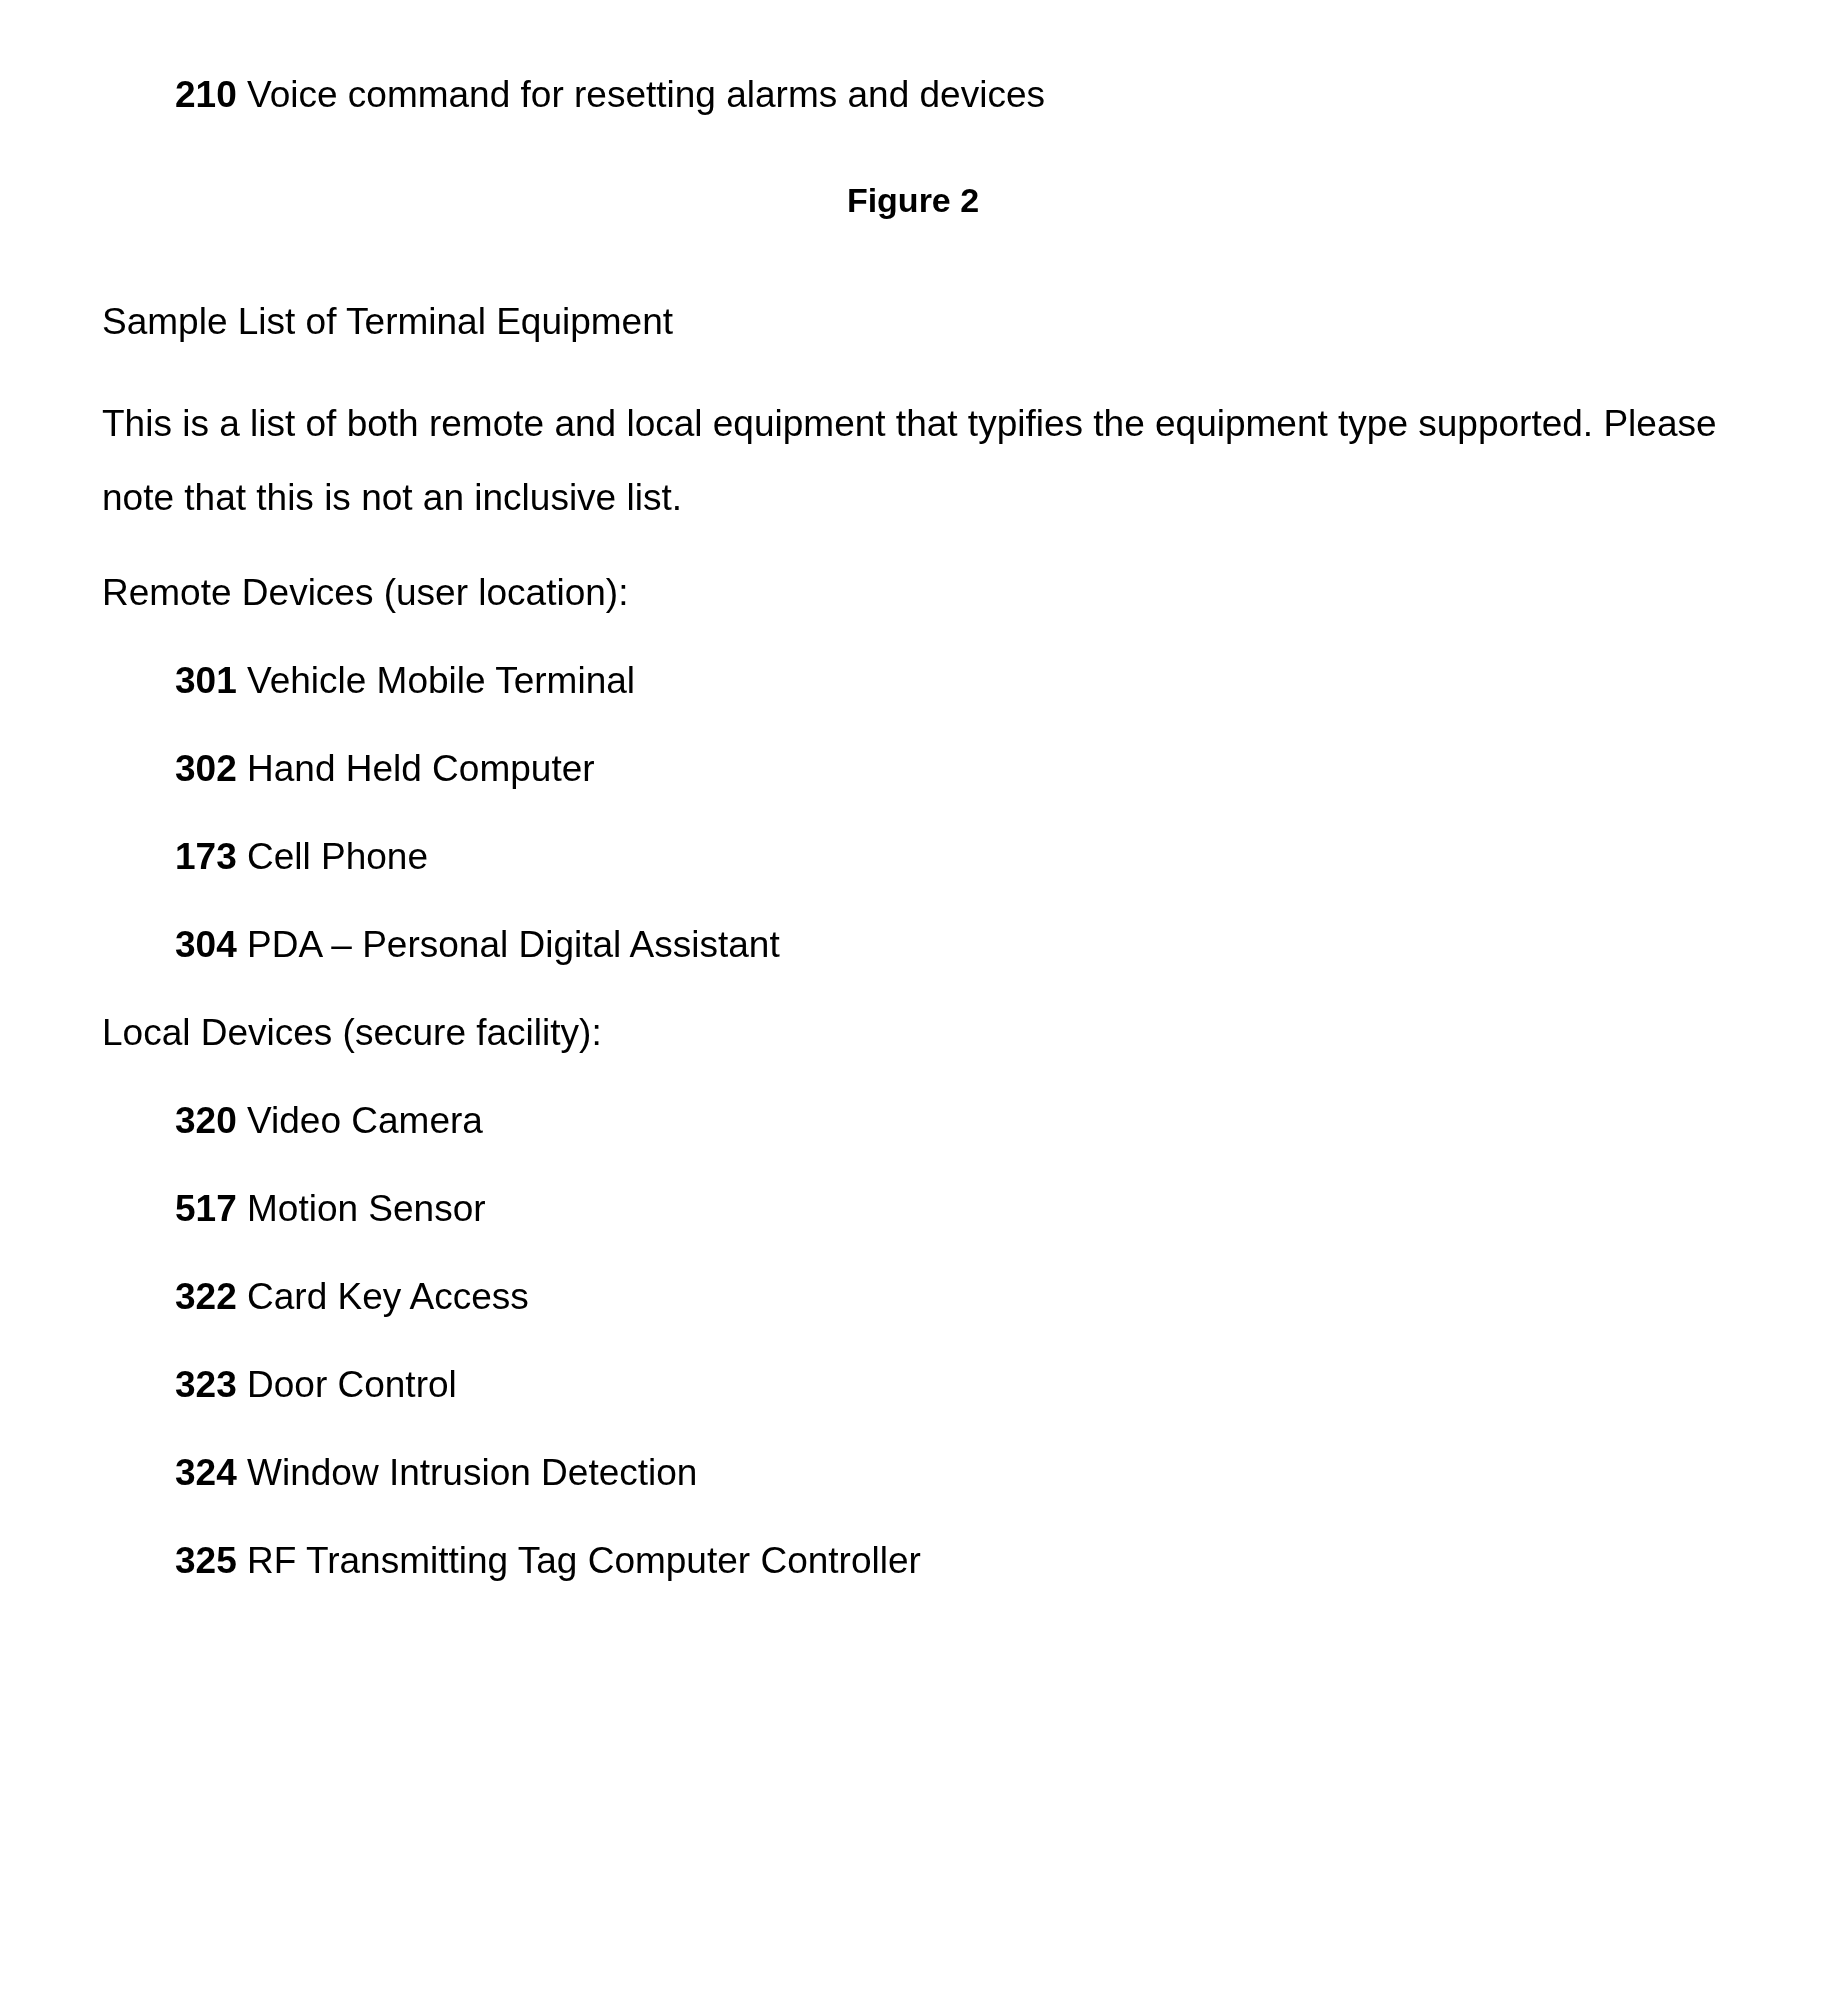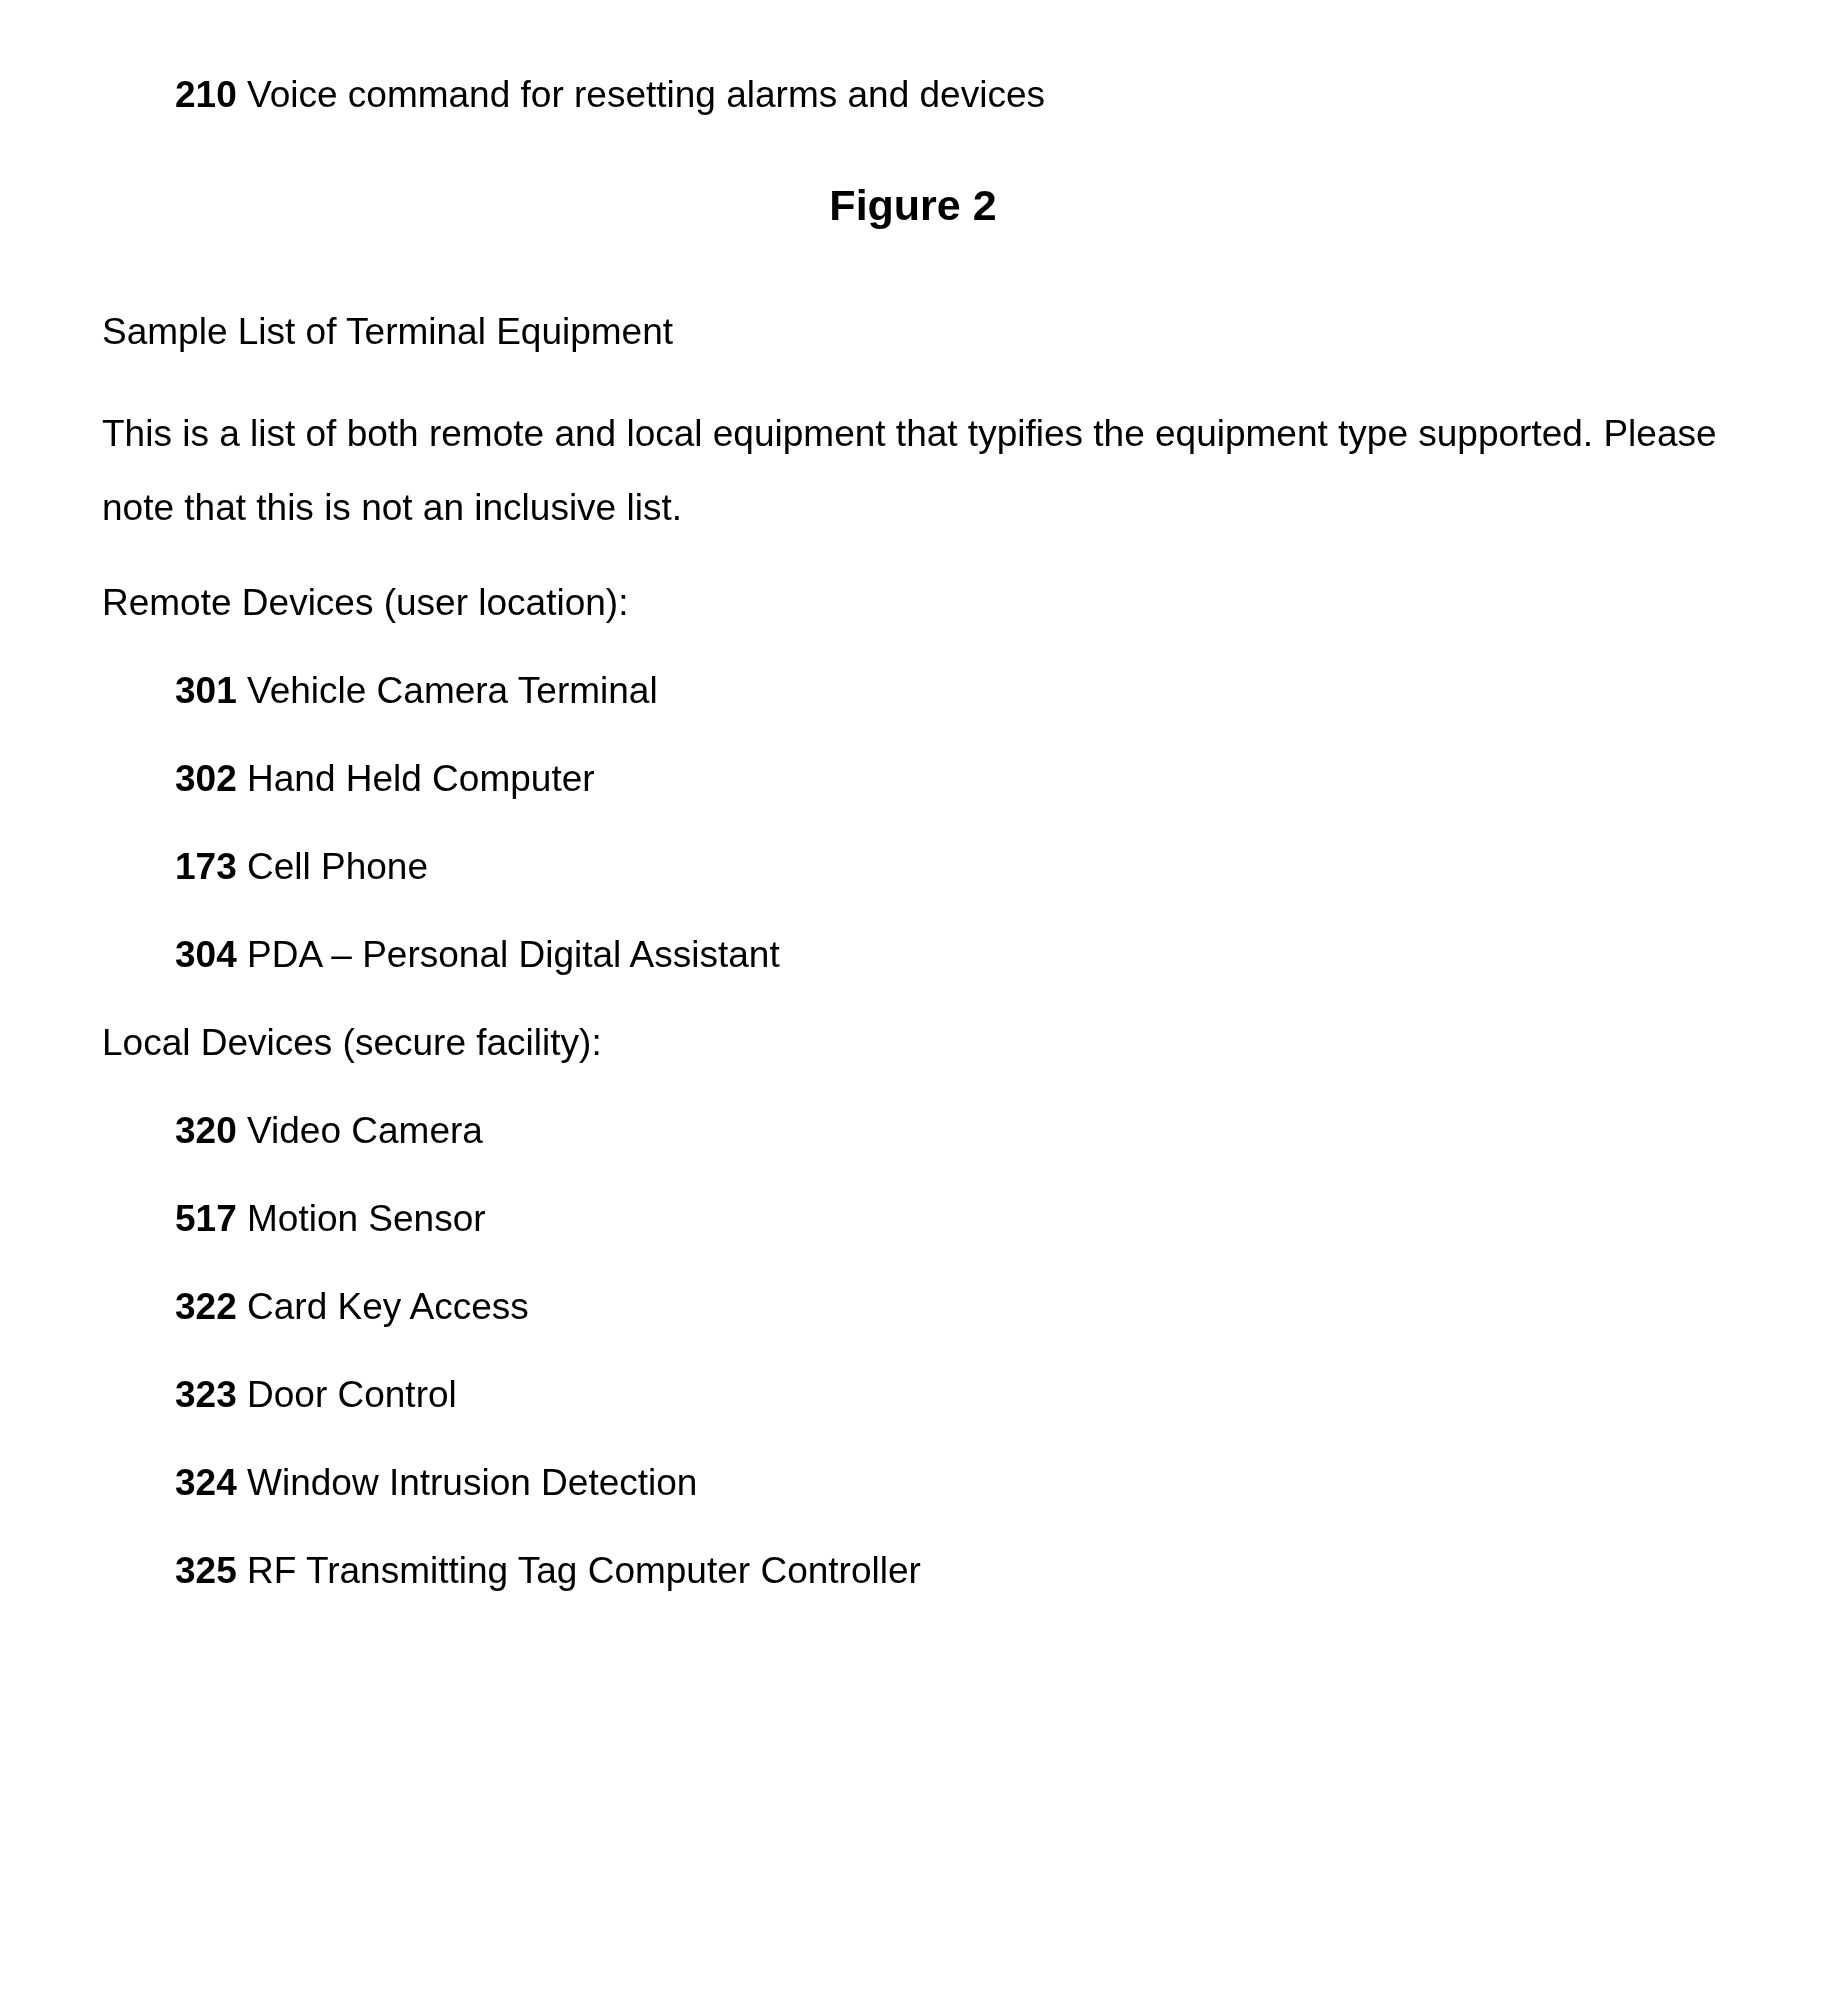"Figure 2" .figure-title { font-size: 43px -> 34px }
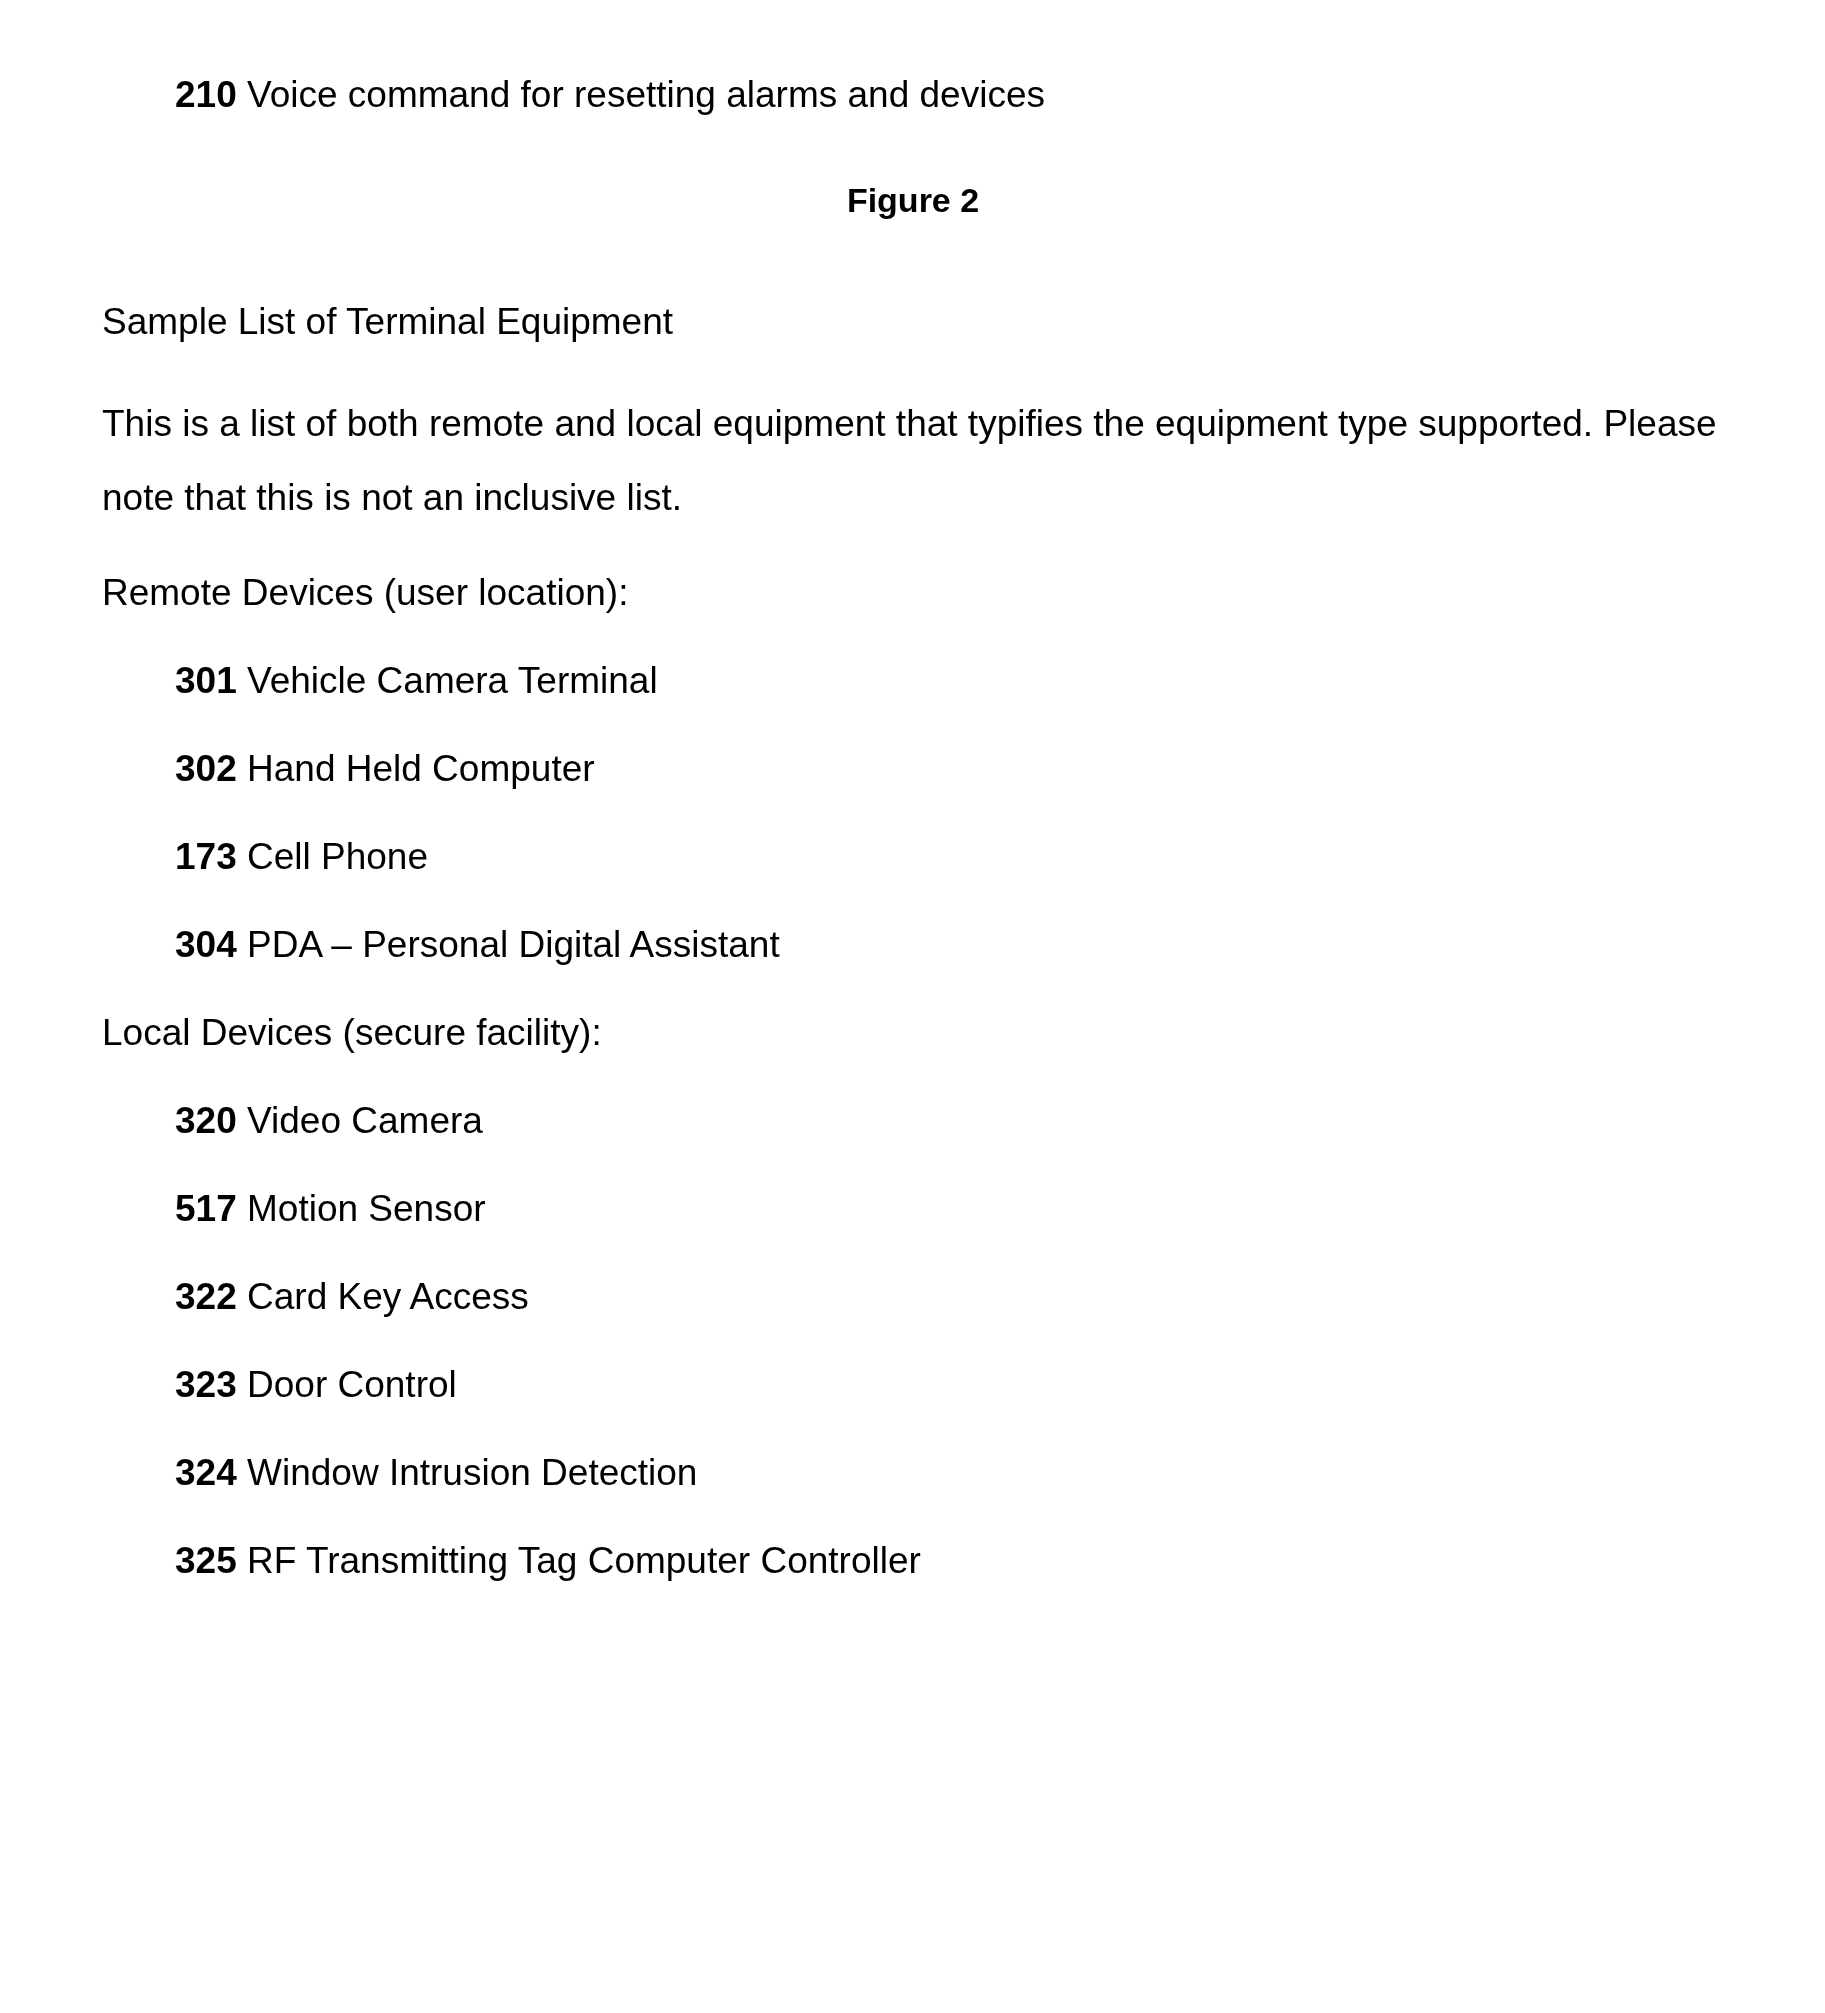"Vehicle Camera Terminal" span { text: Camera -> Mobile }
